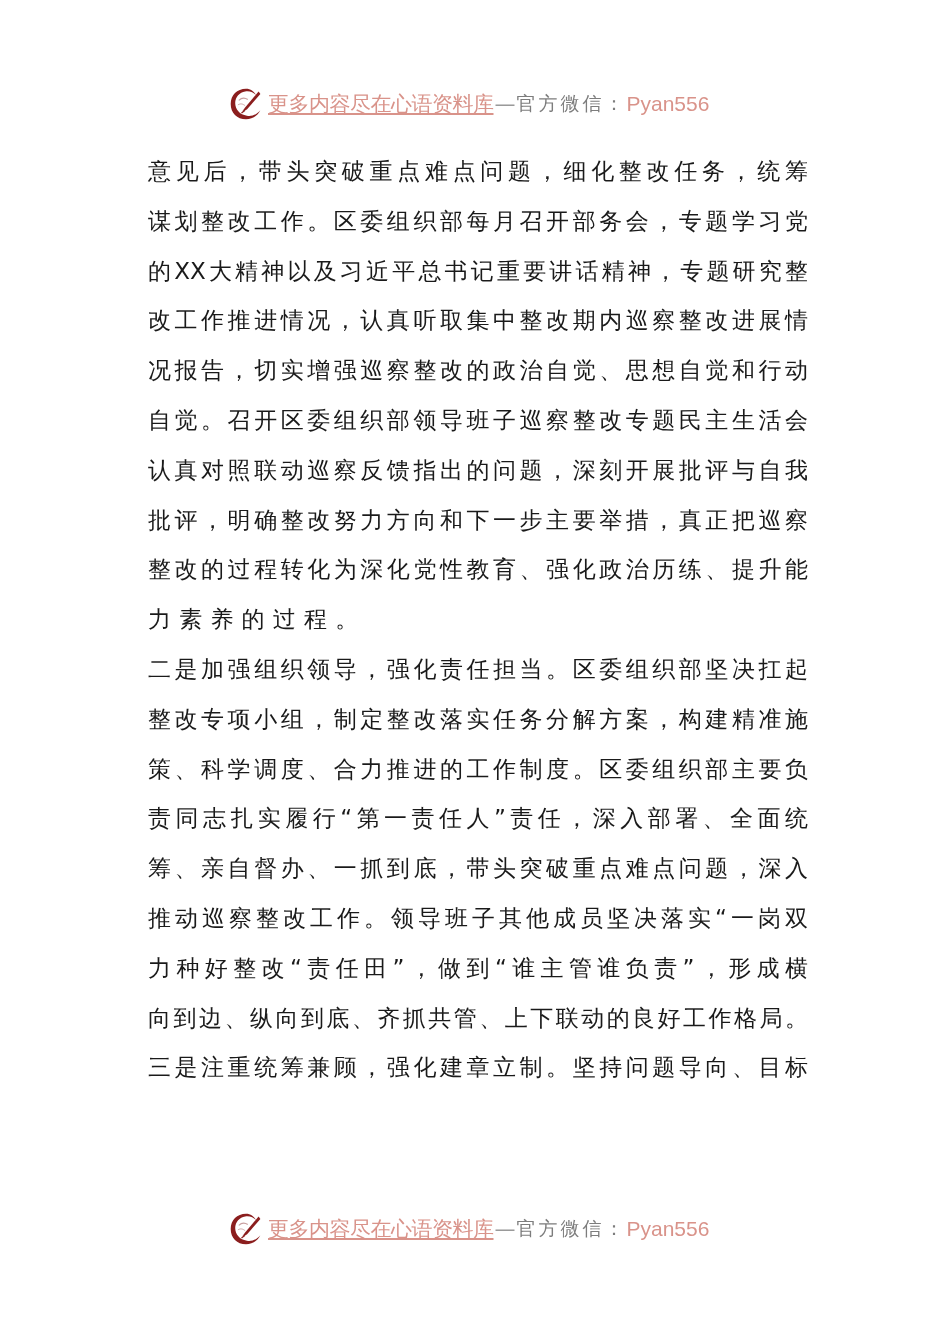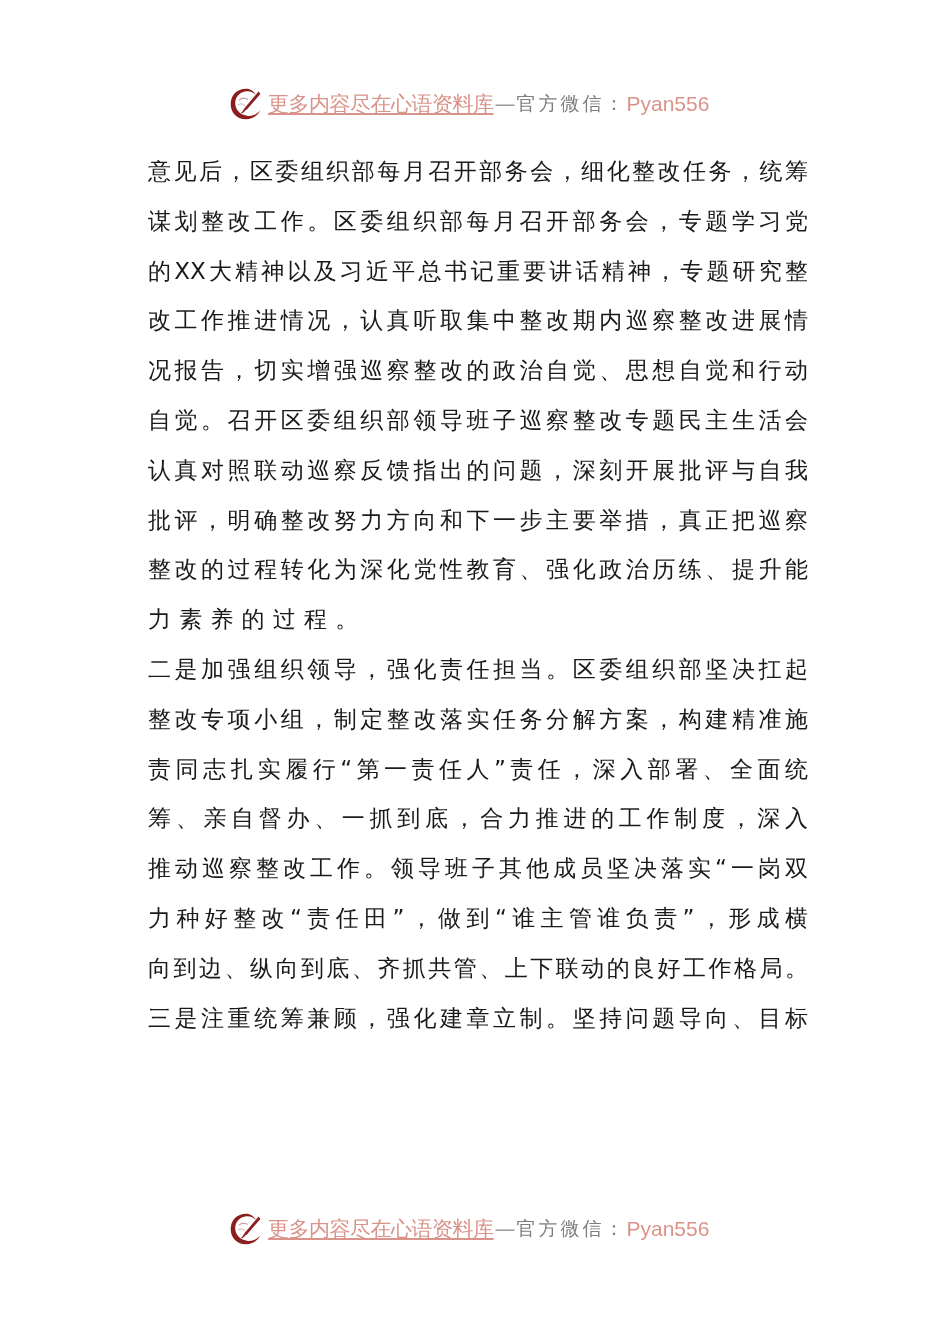"意见后，区委组织部每月召开部务会，细化整改任务，统筹" div.line { text: 区委组织部每月召开部务会 -> 带头突破重点难点问题 }
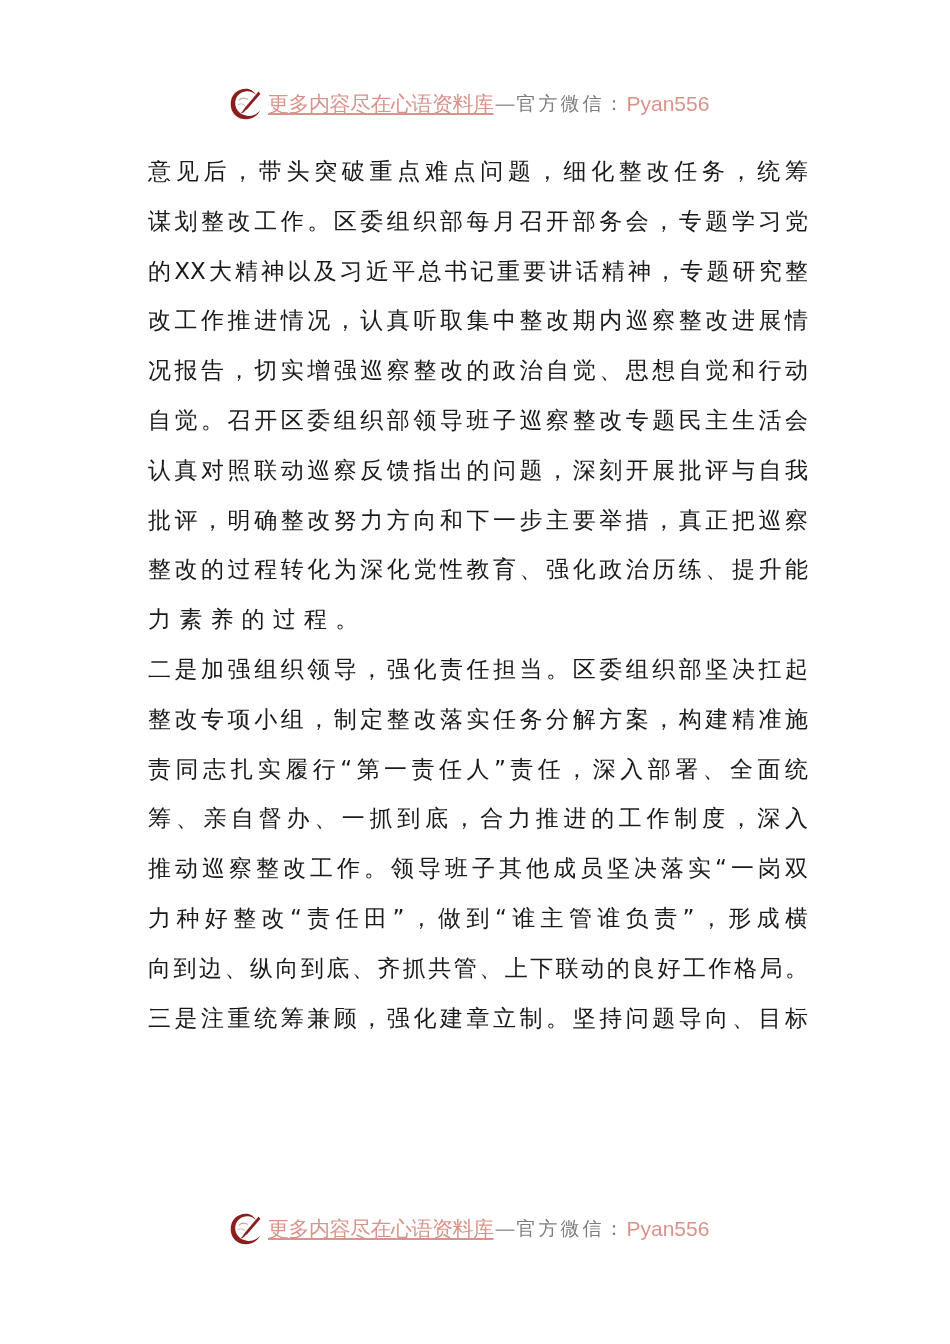"策、科学调度、合力推进的工作制度。区委组织部主要负" div.line { html: none -> <div>策、科学调度、合力推进的工作制度。区委组织部主要负</div> }
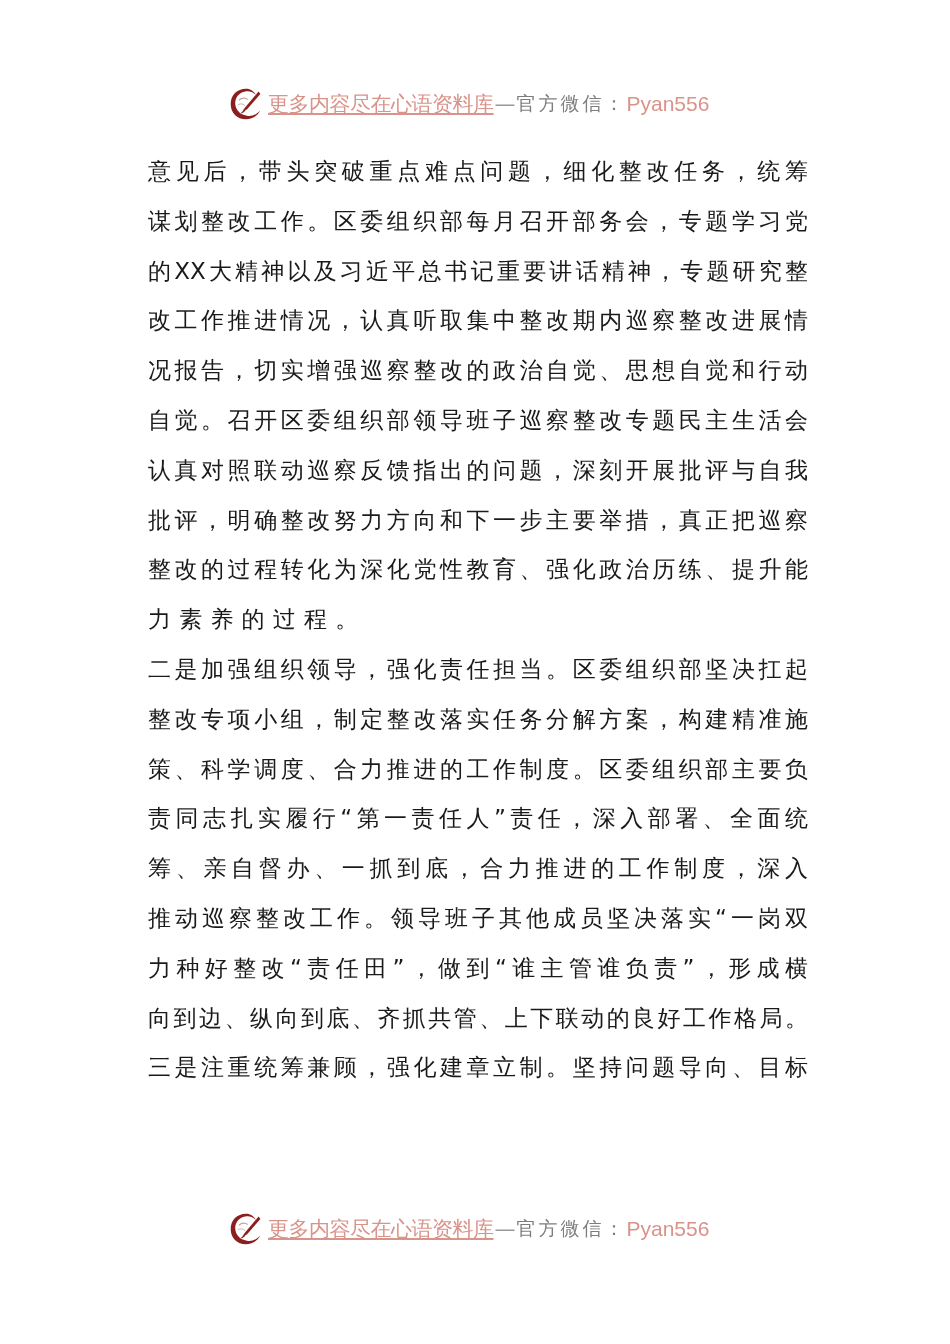"筹、亲自督办、一抓到底，合力推进的工作制度，深入" div.line { text: 合力推进的工作制度 -> 带头突破重点难点问题 }
